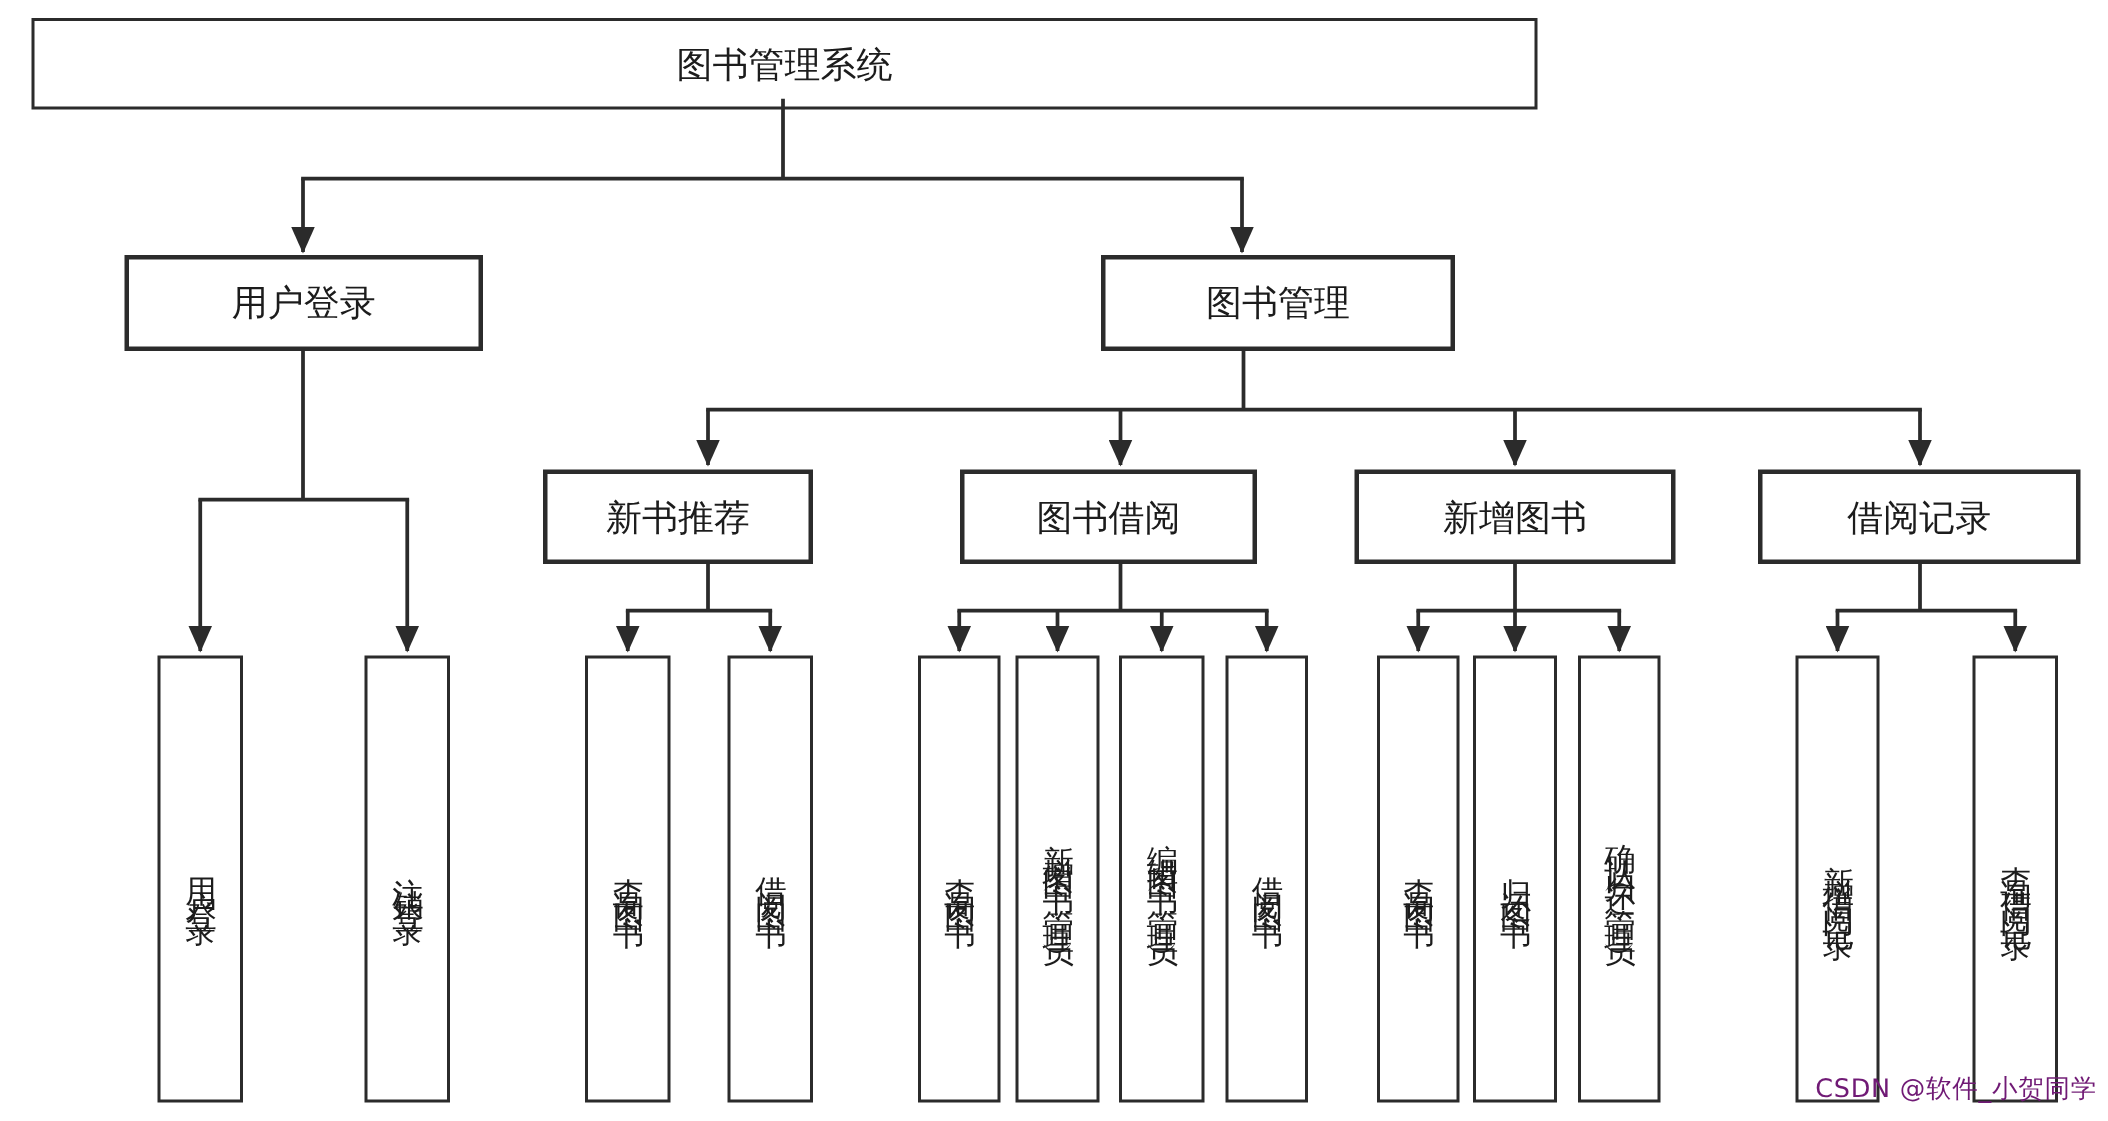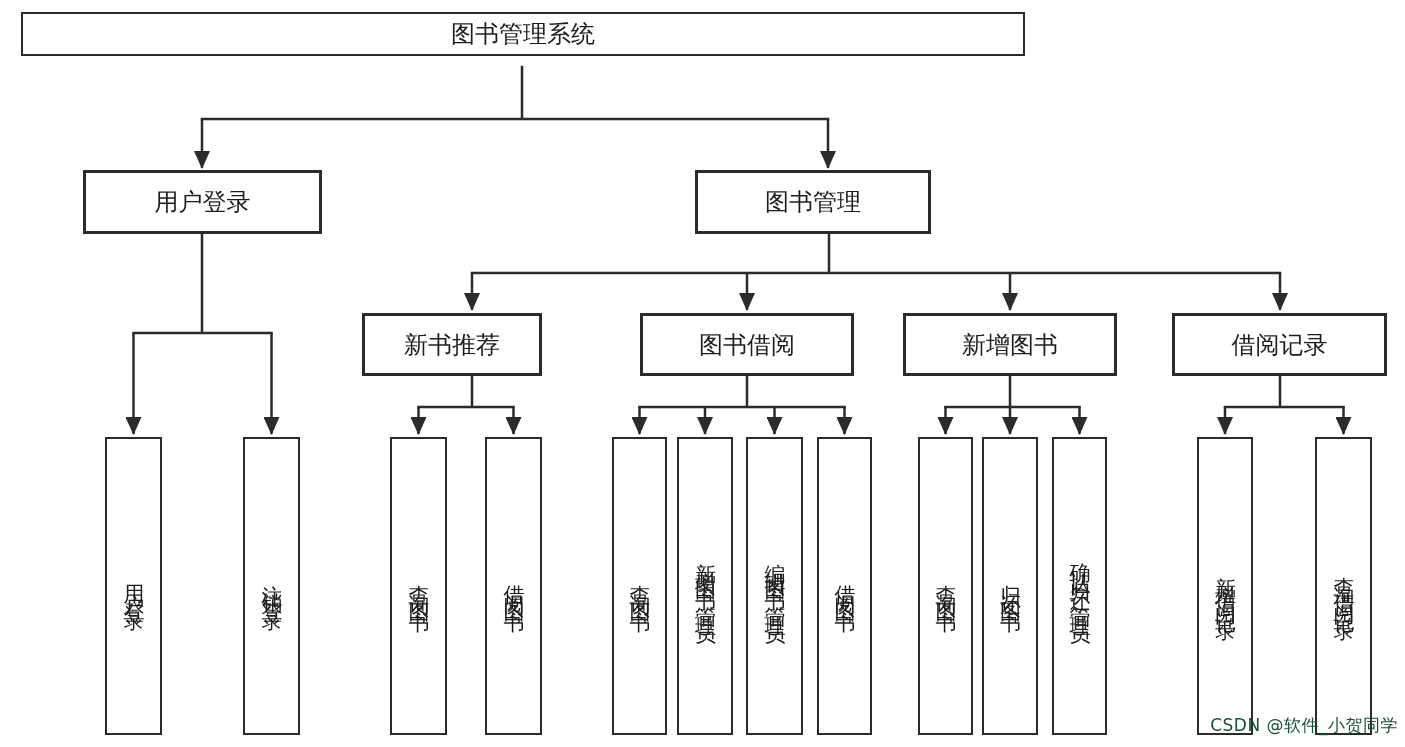"图书管理系统" .lvl0 { height: 44px -> 61px }
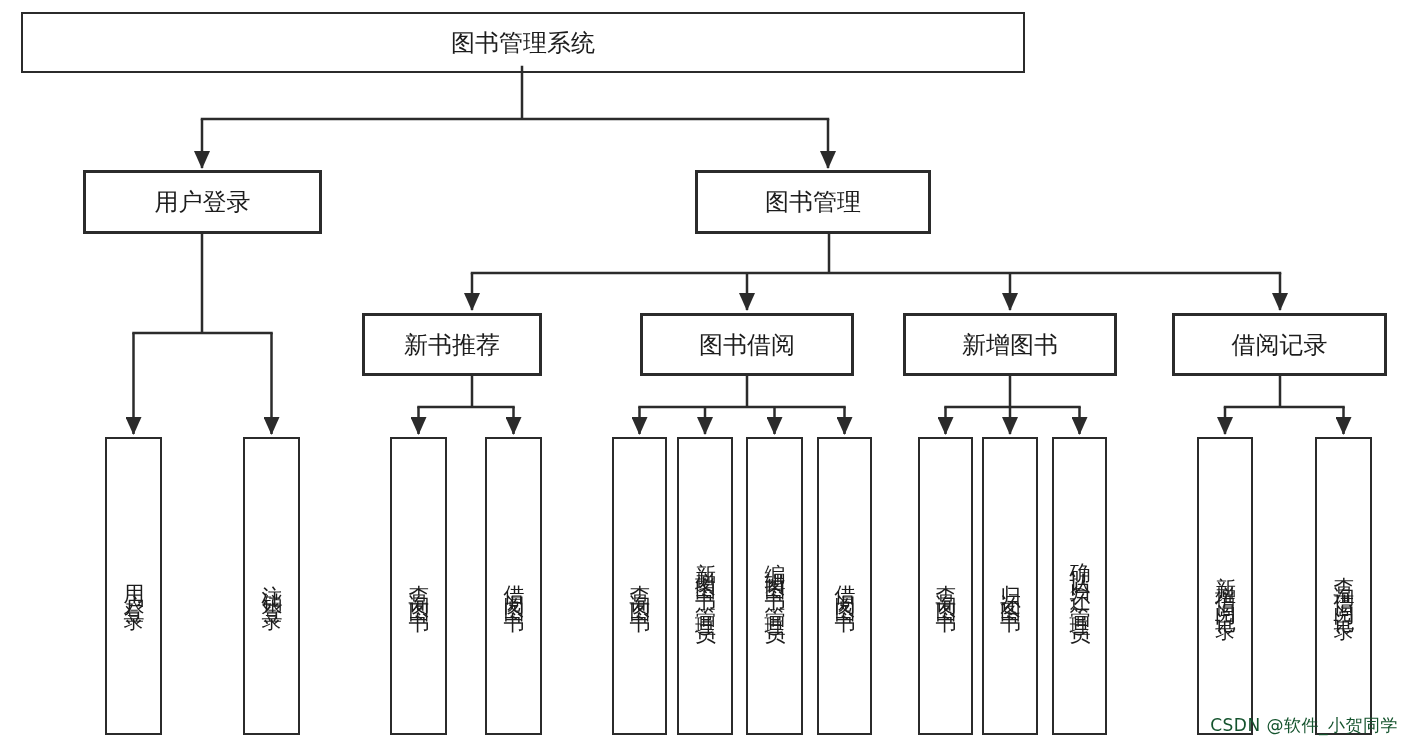"图书管理" div.node { left: 695px -> 734px }
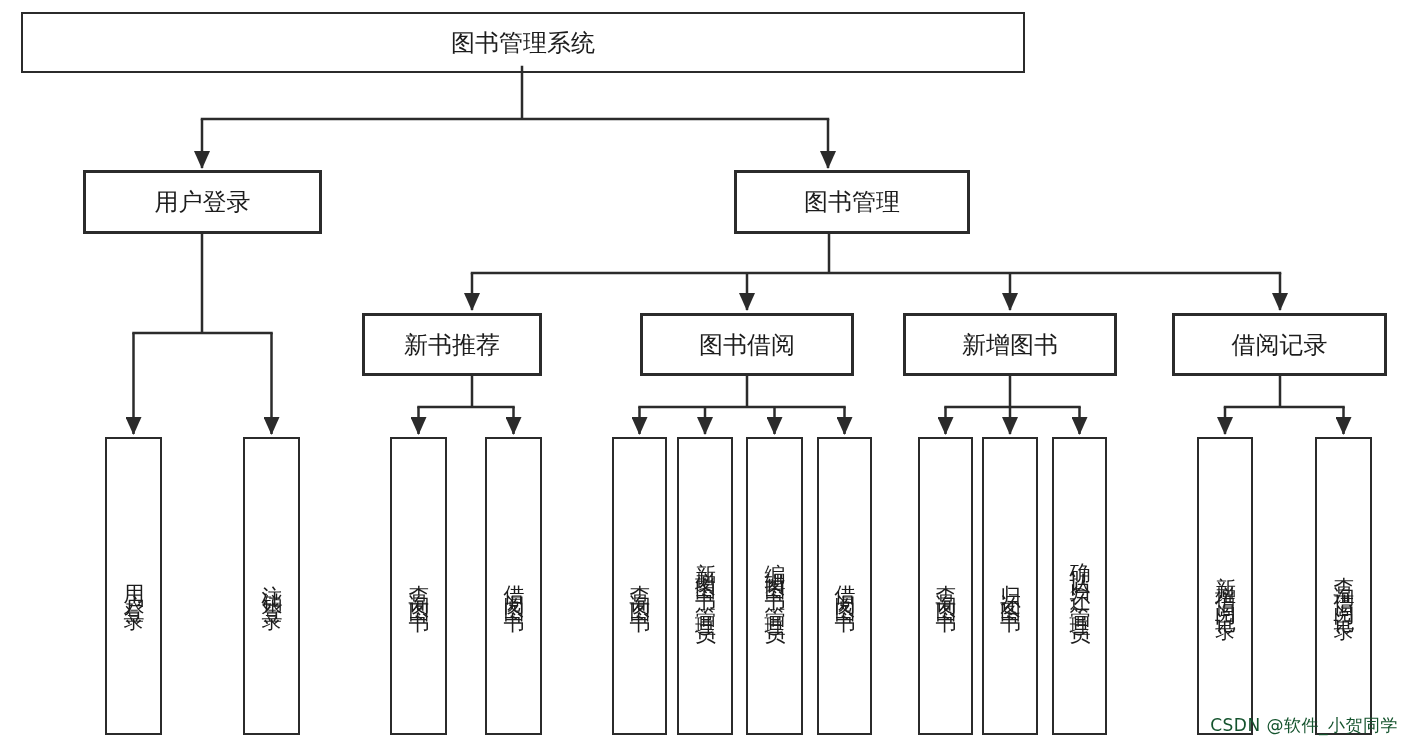"图书借阅" div.node { width: 214px -> 198px }
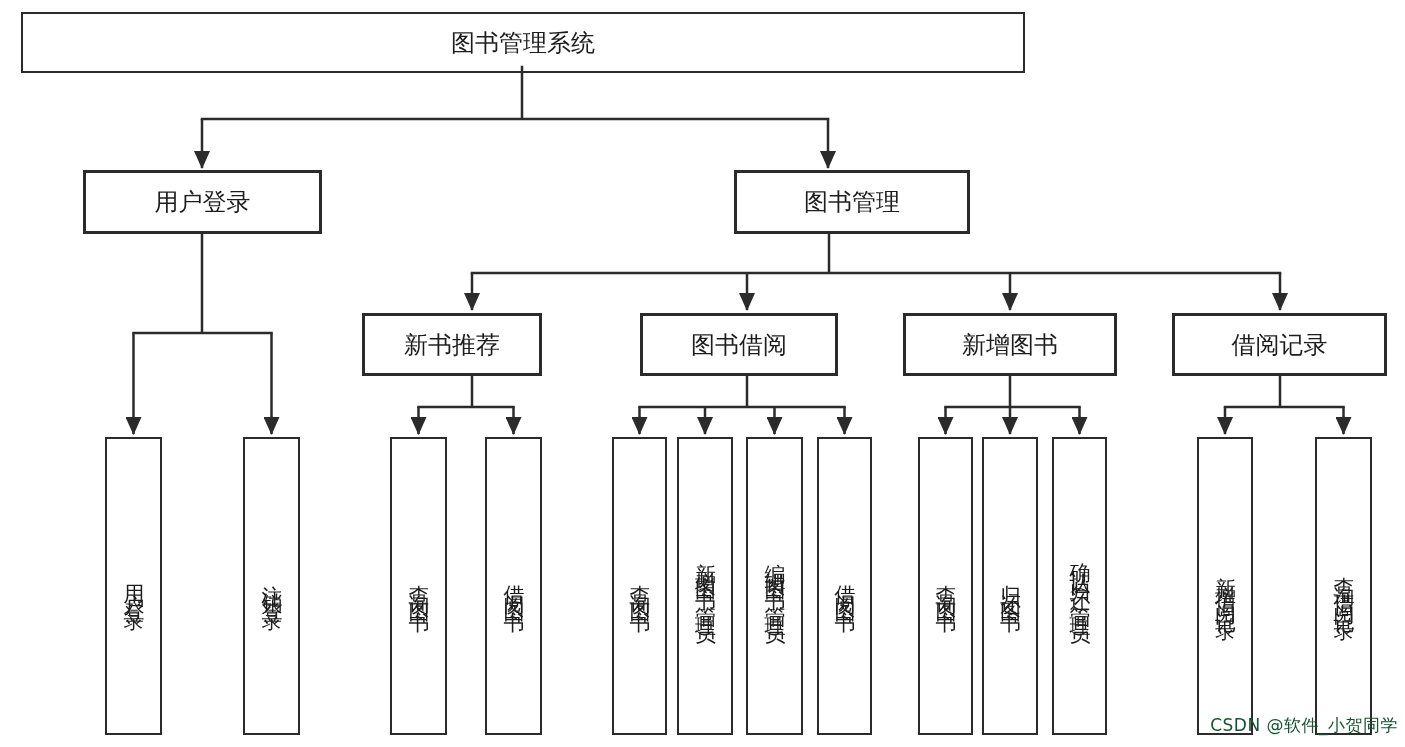"CSDN @软件_小贺同学" .watermark { color: #14532d -> #701a75 }
